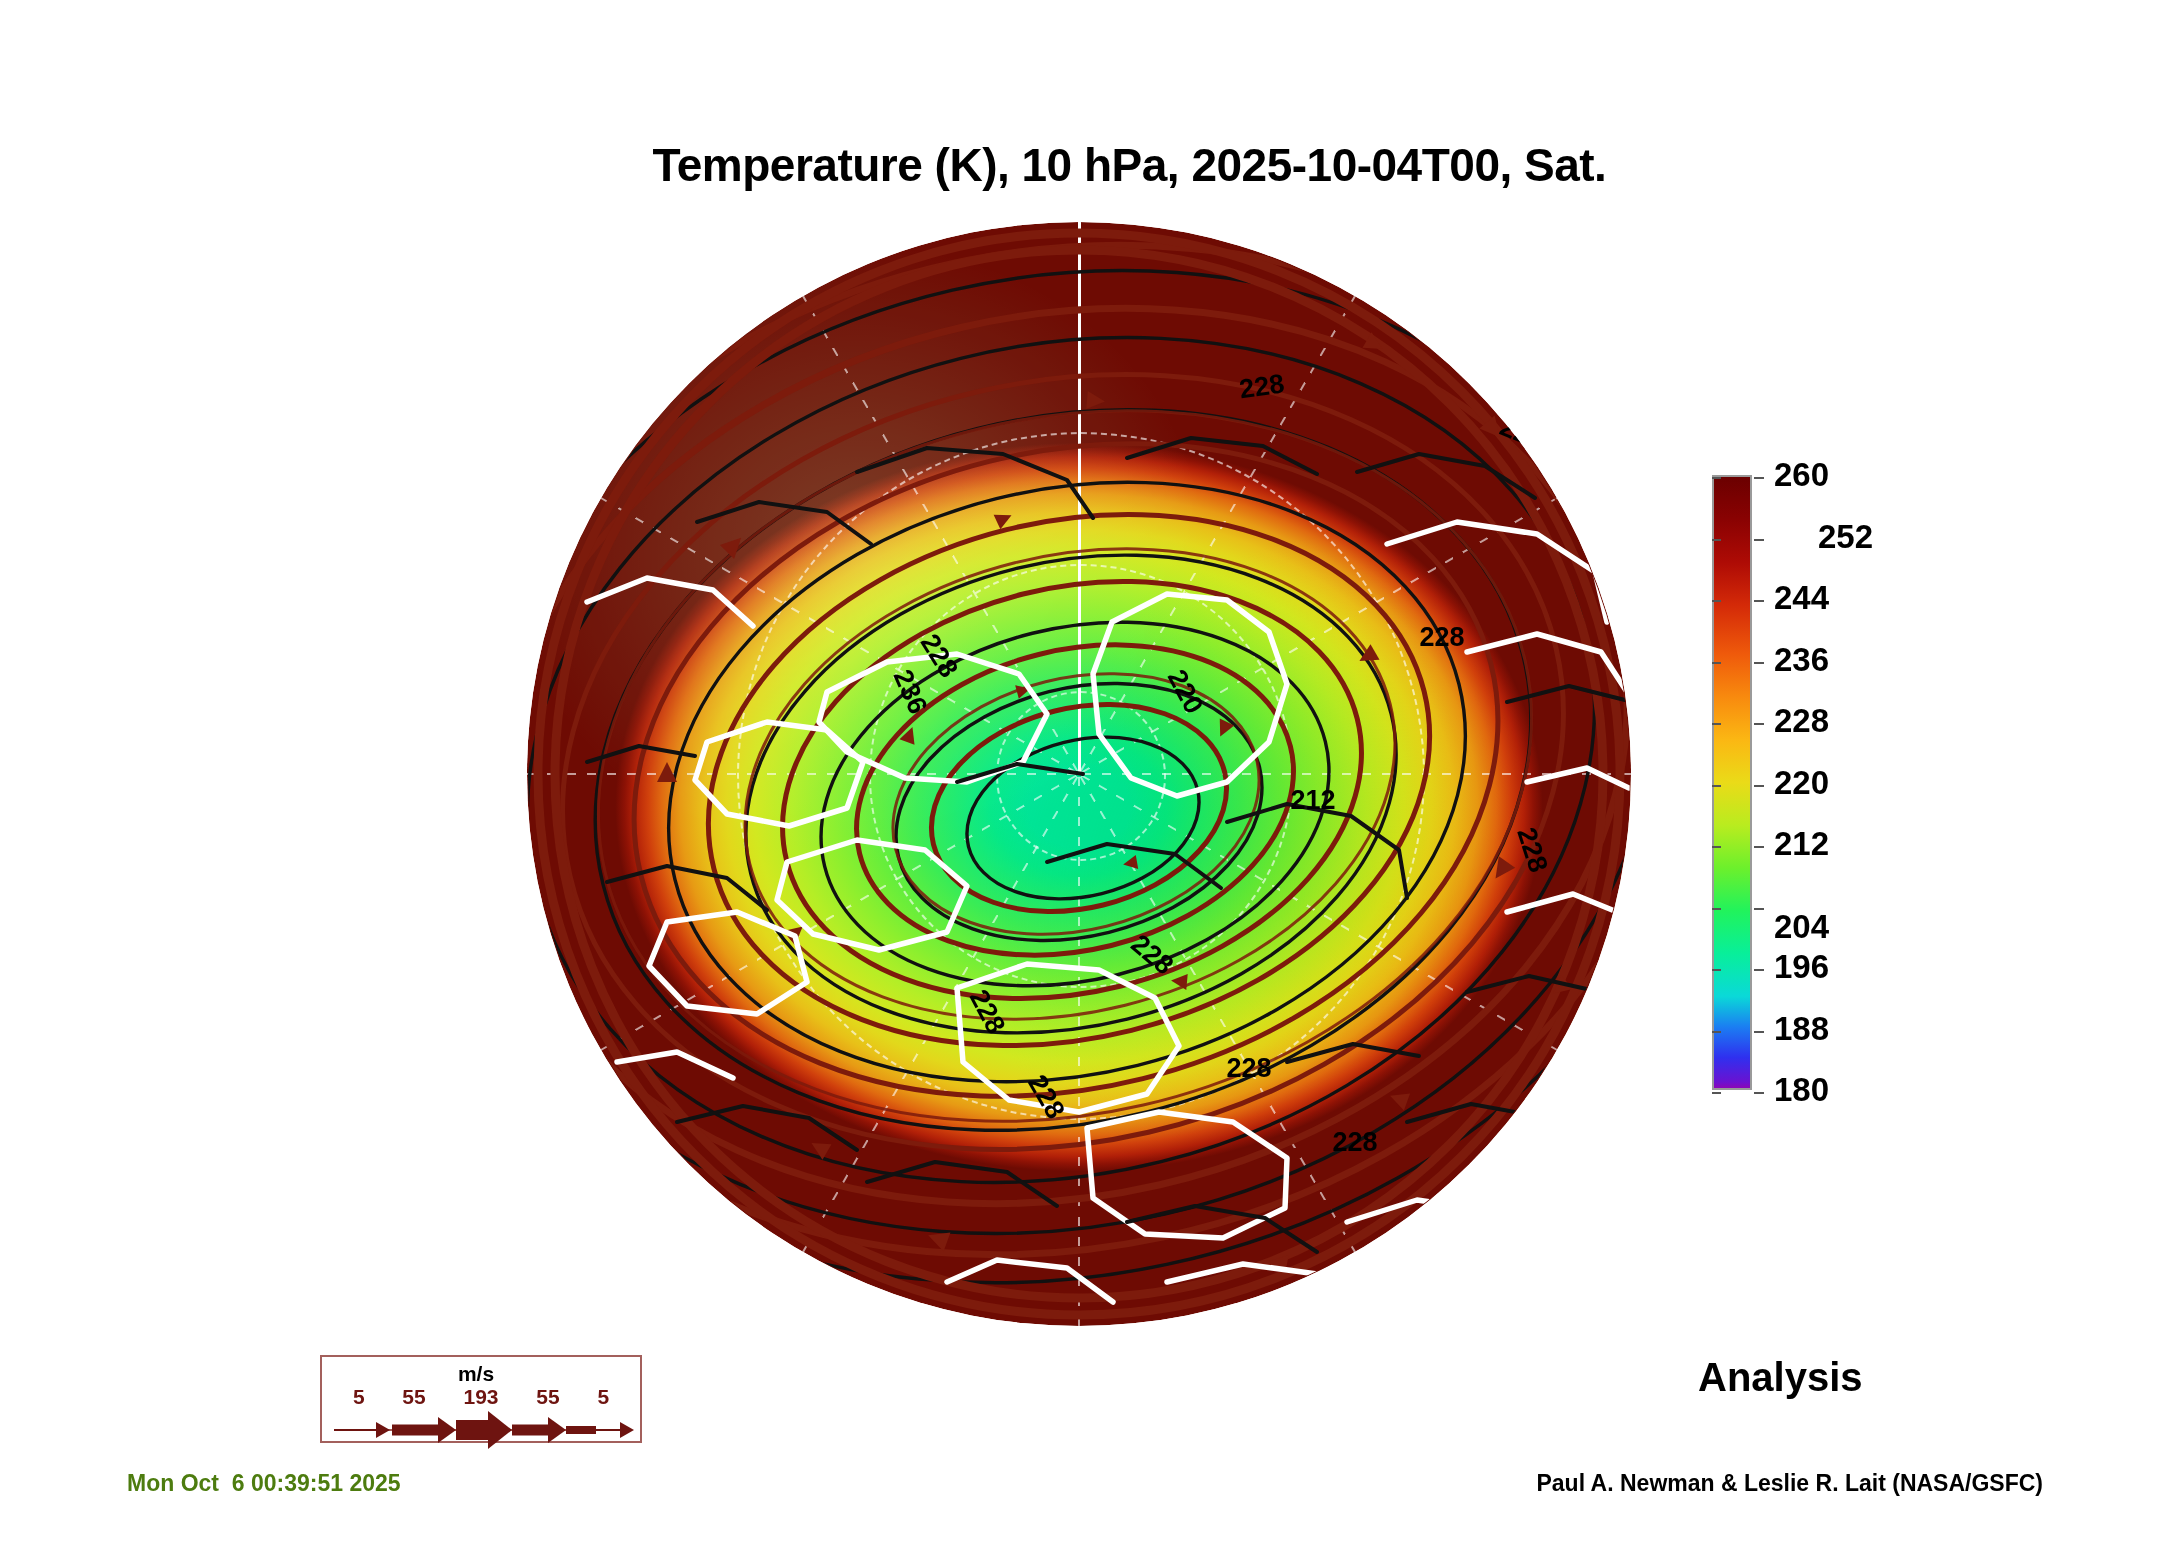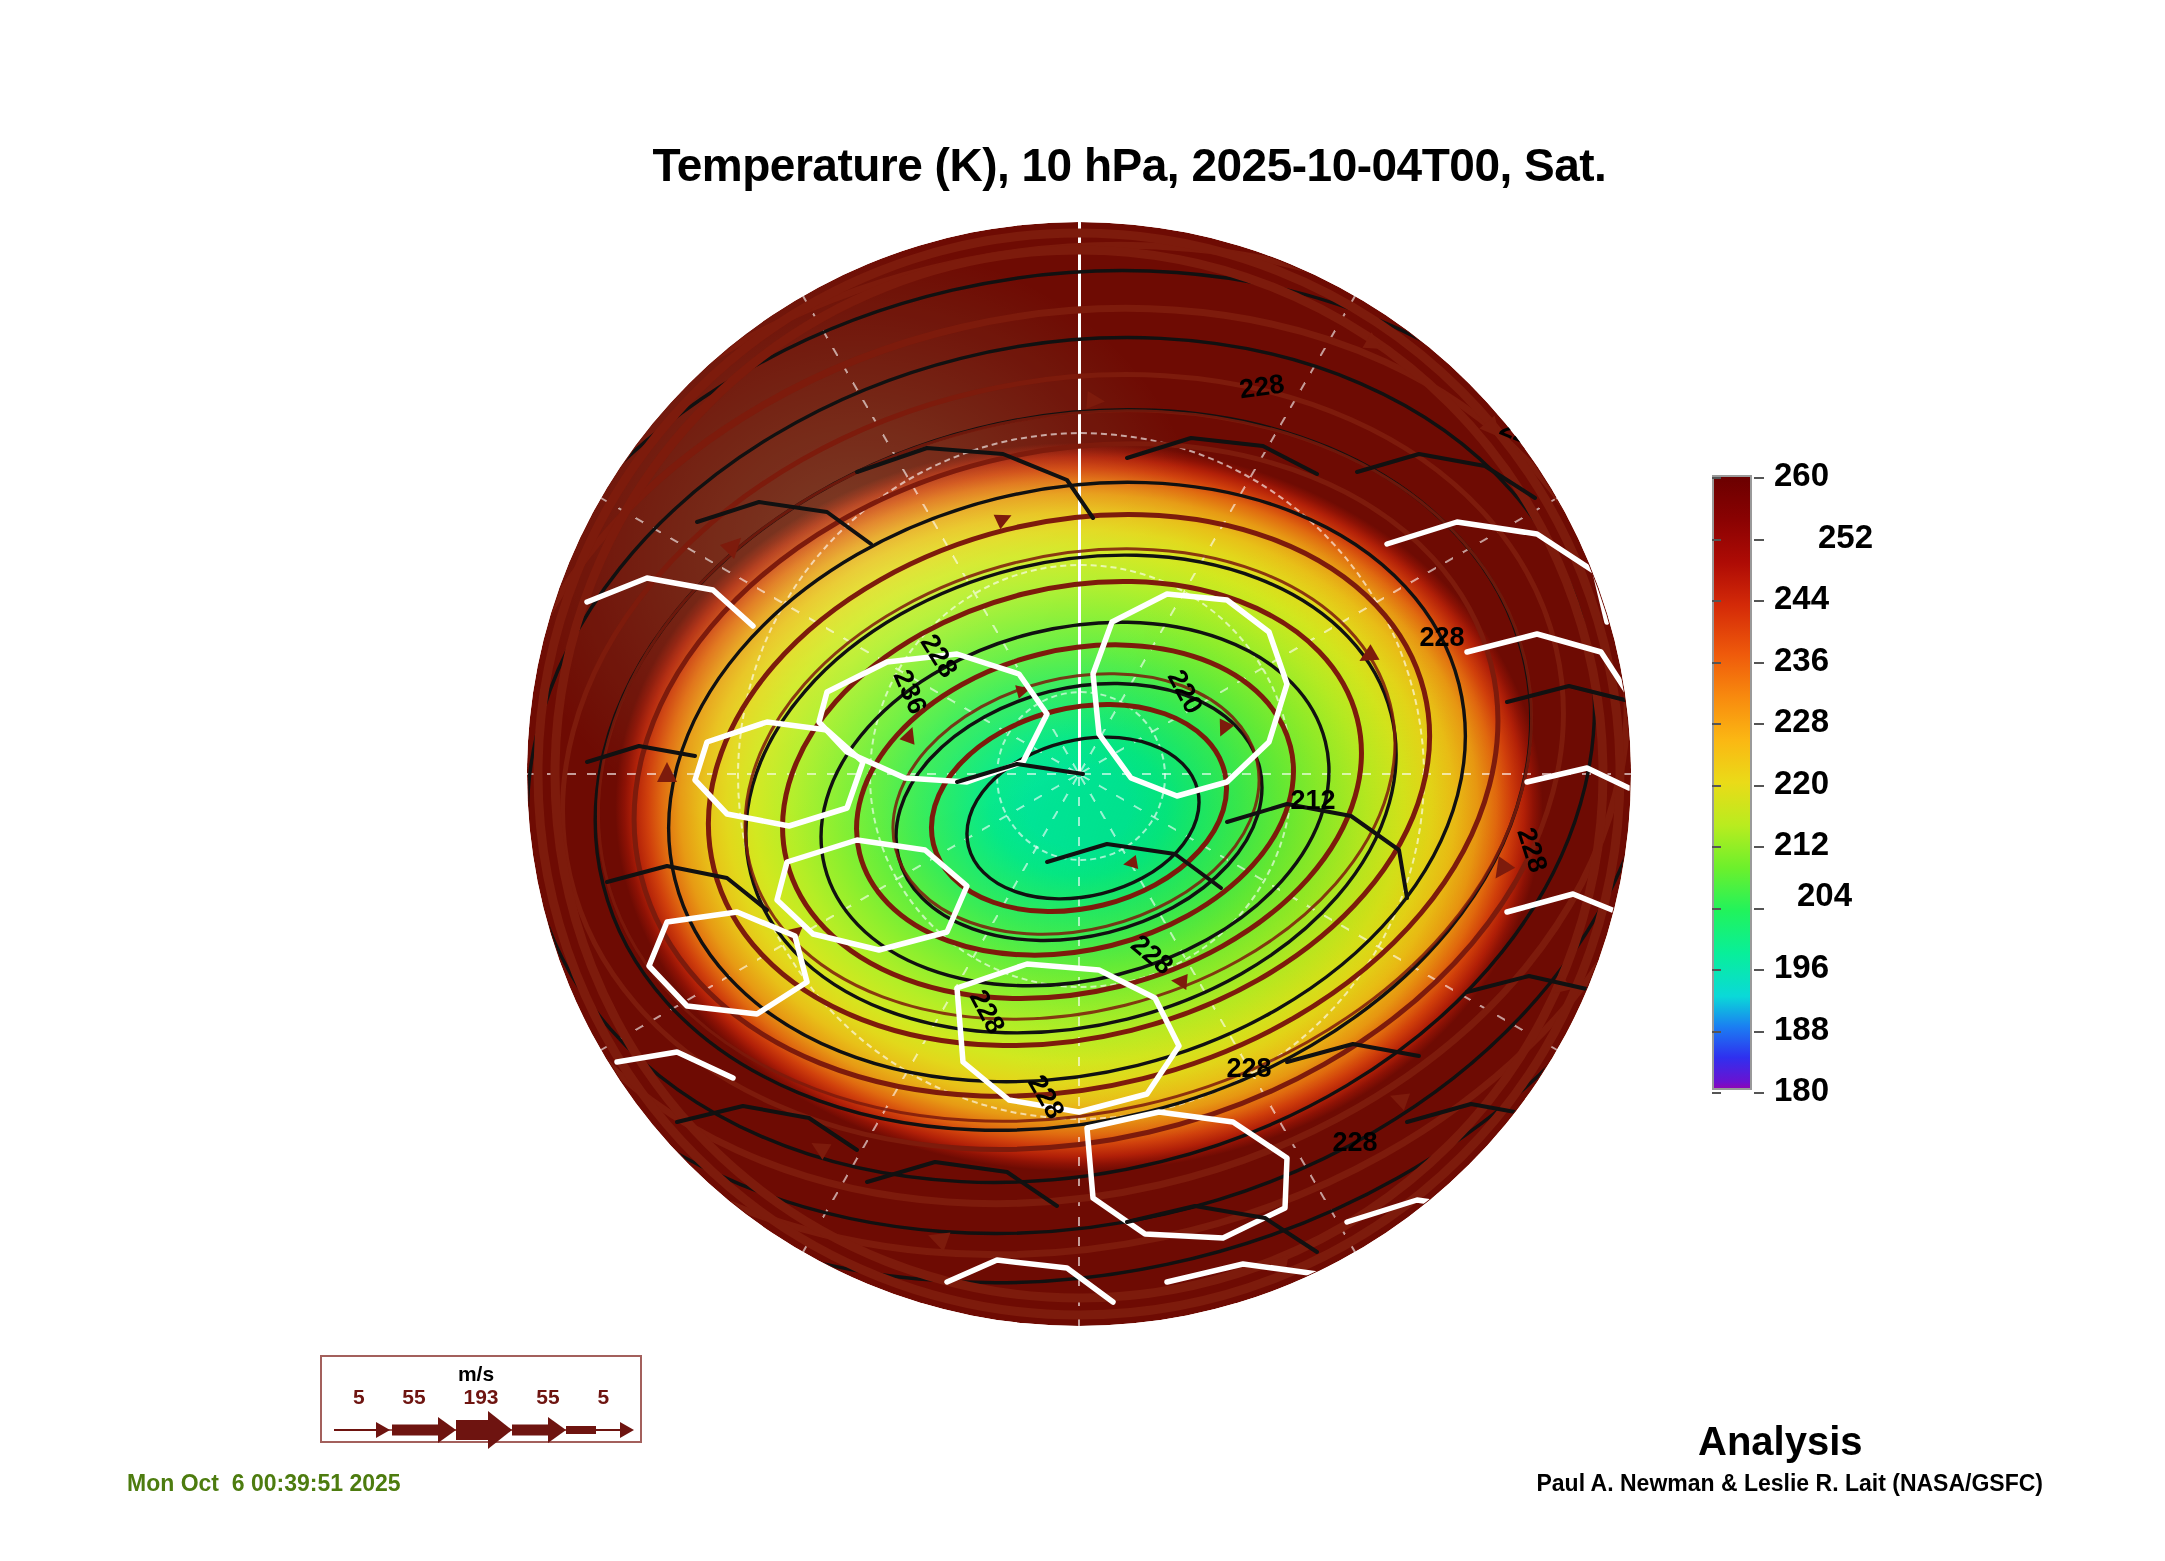"204" div.cblabel { margin-left: 23px -> none; top: 420px -> 452px }
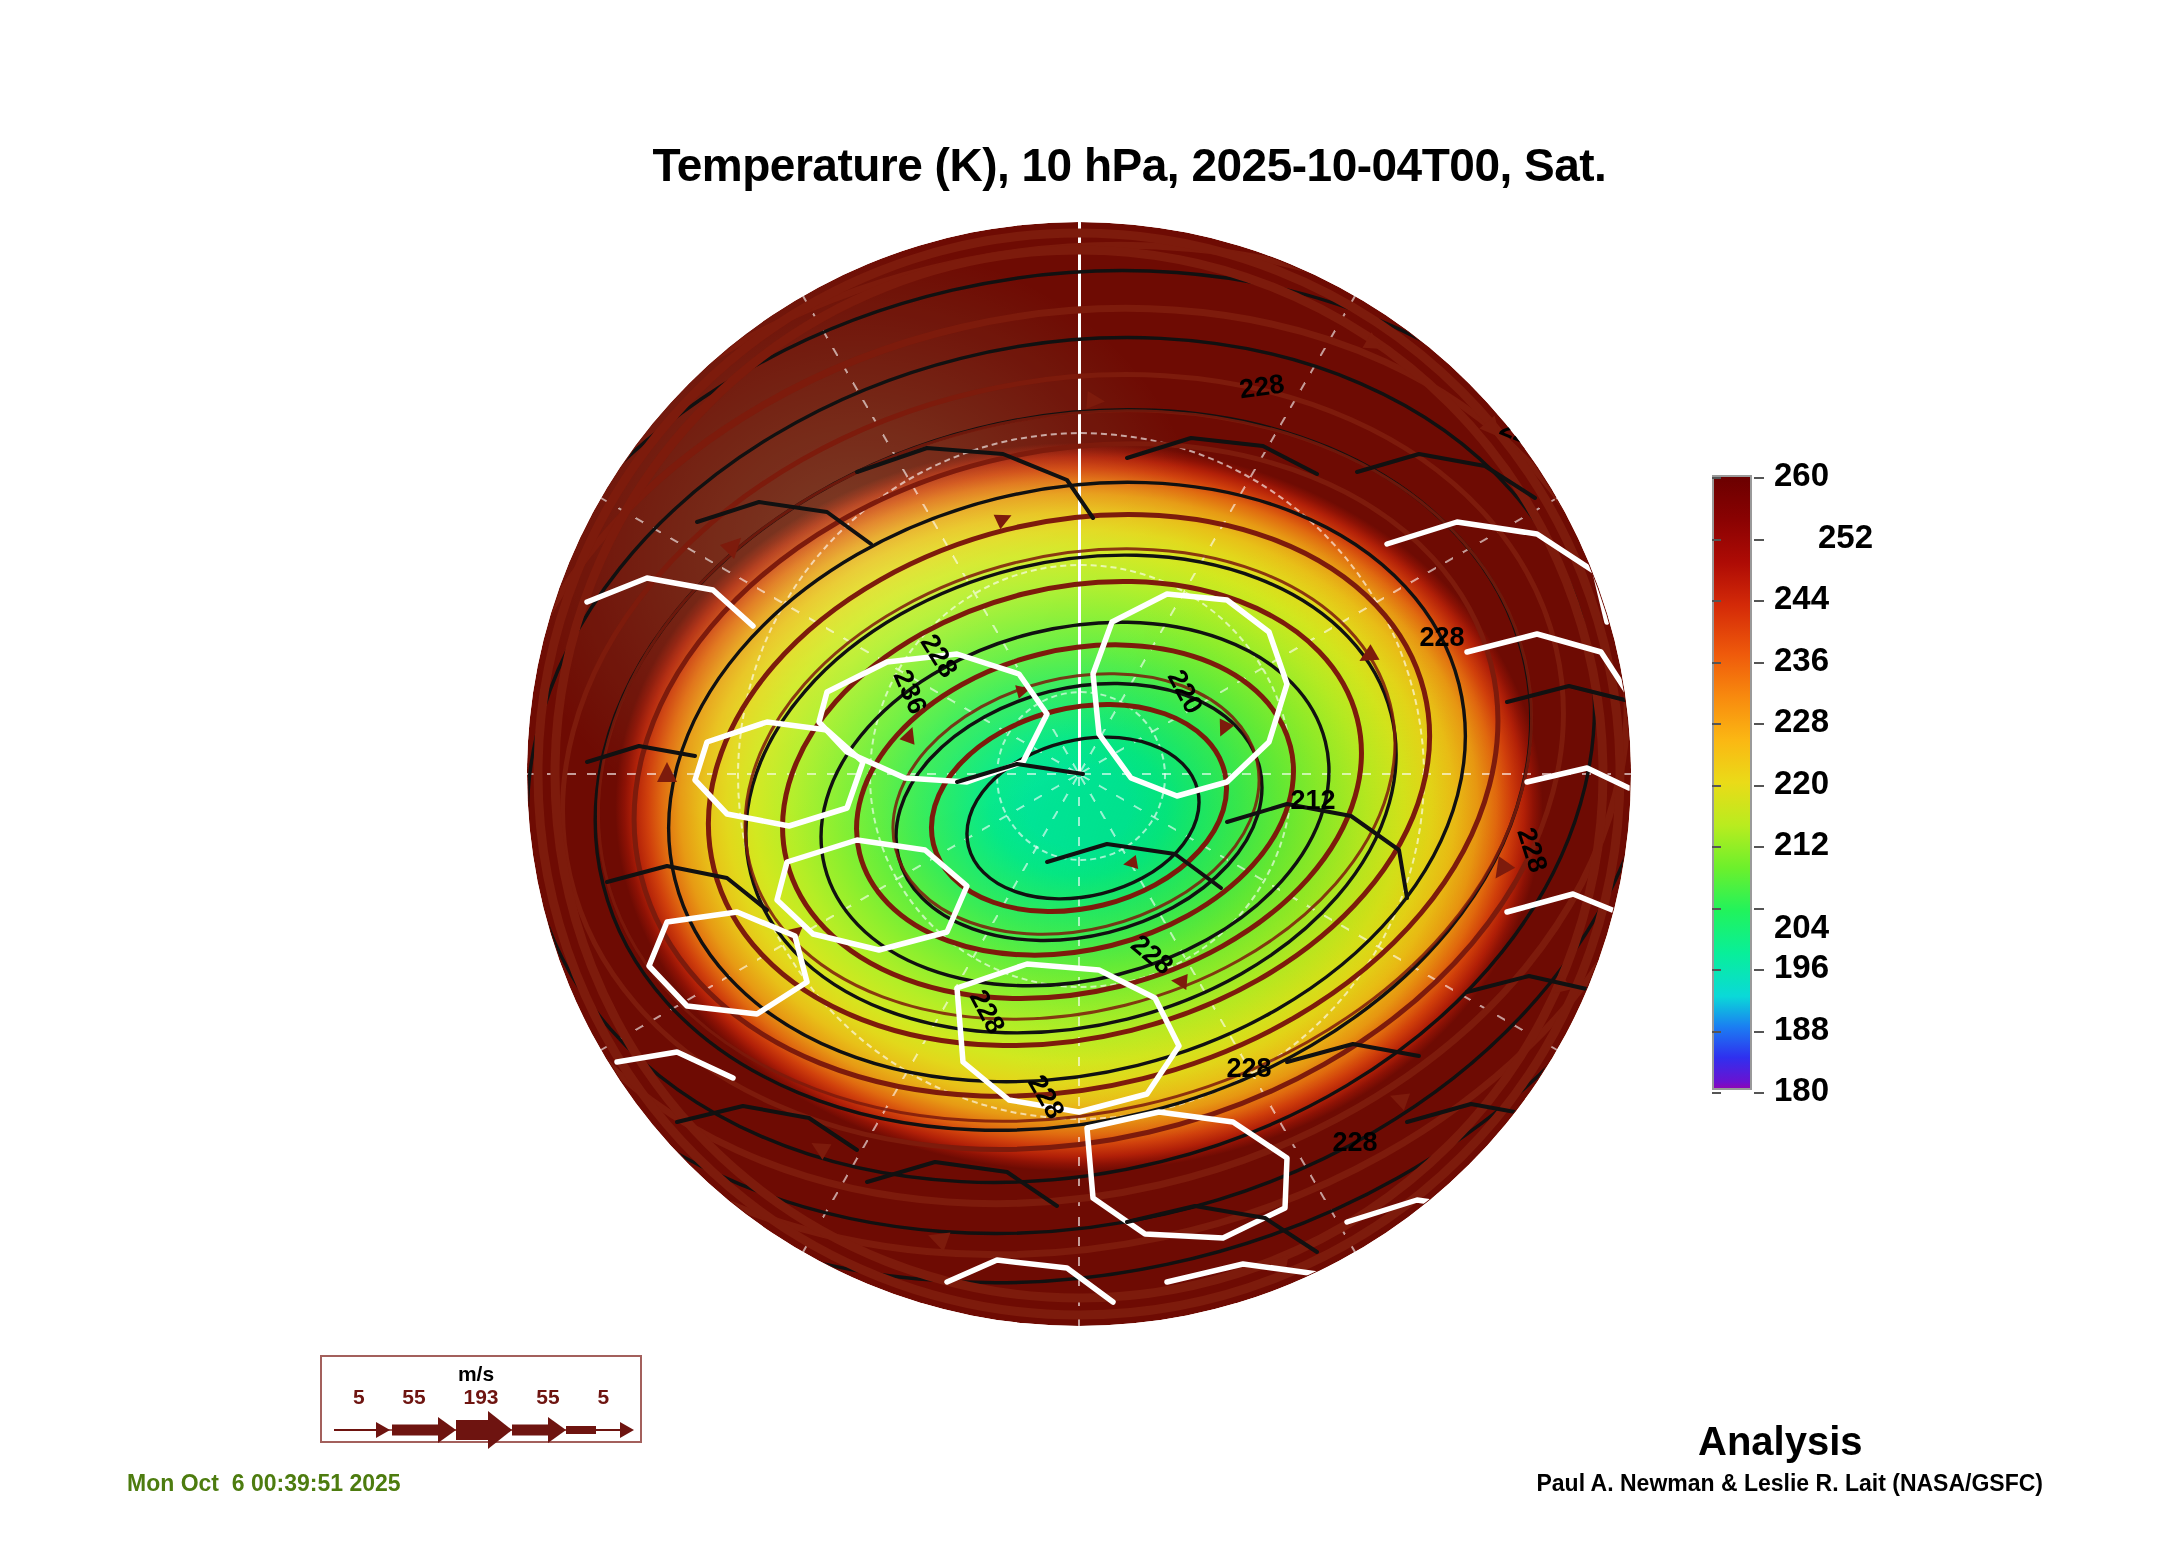"Analysis" #analysis { top: 1419px -> 1355px }
